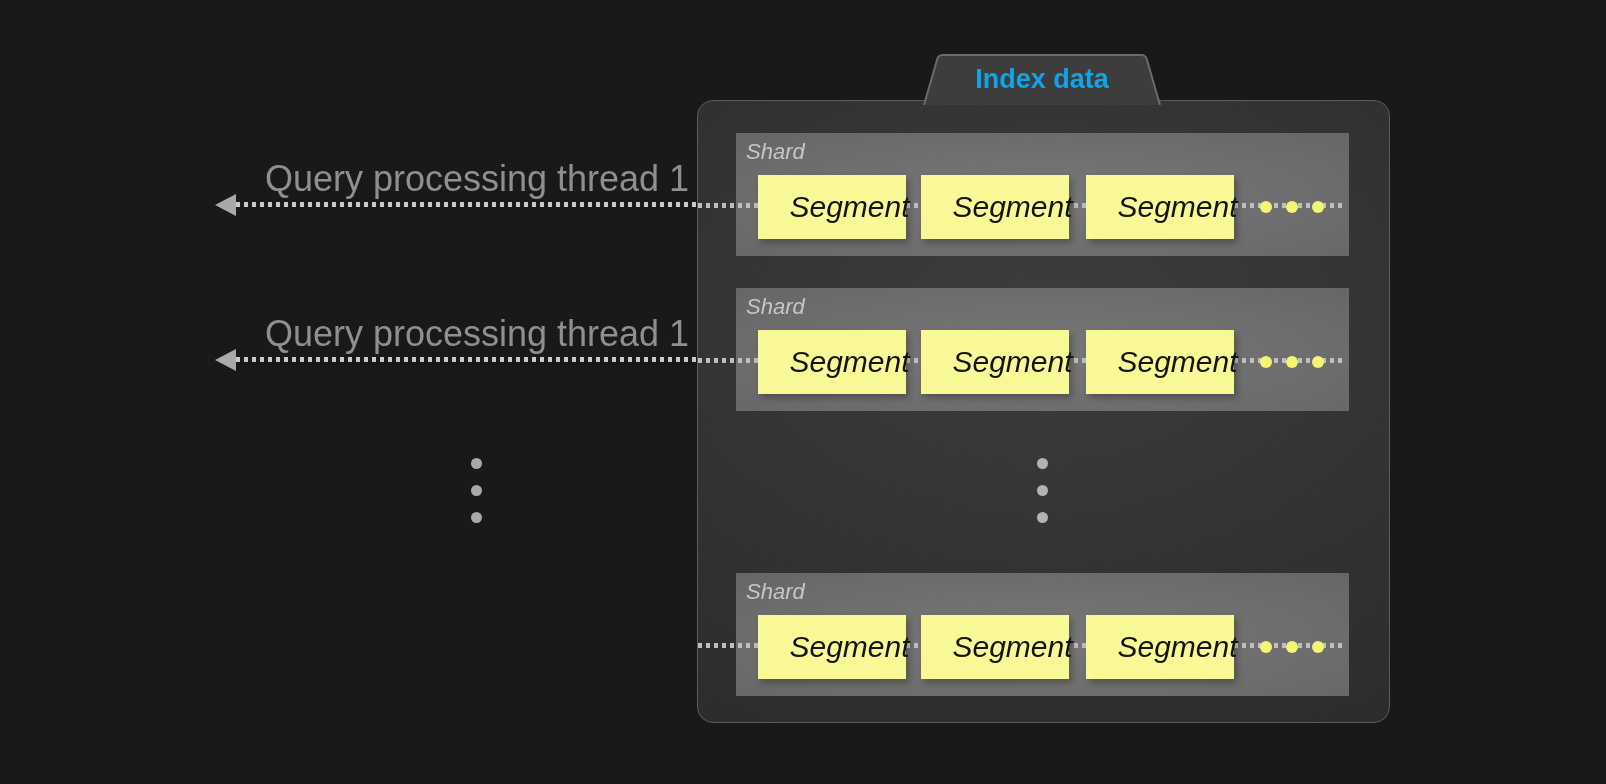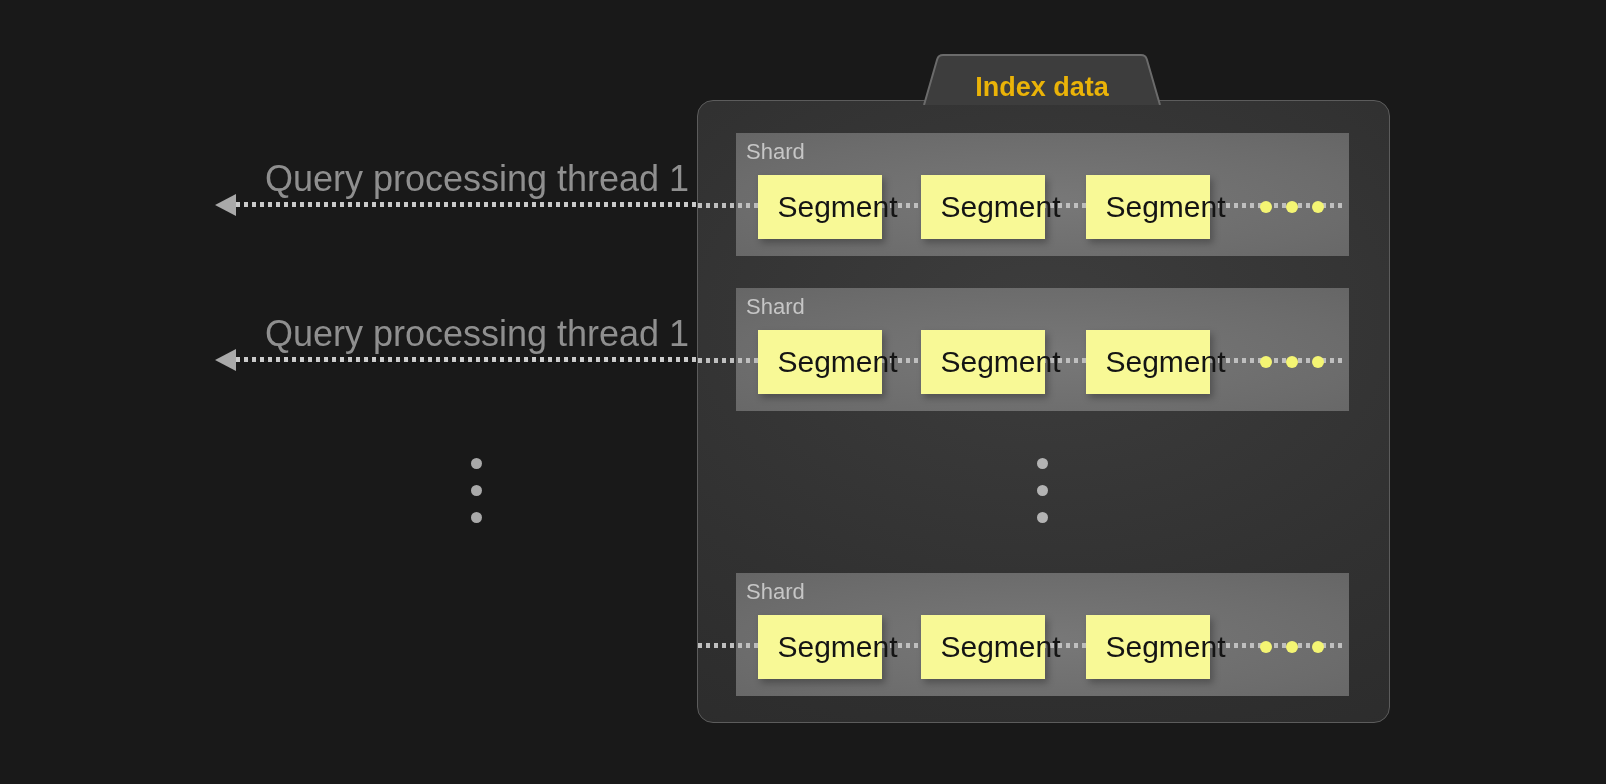"Index data" .tab-title { color: #eab308 -> #0ea5e9; margin-top: 8px -> none }
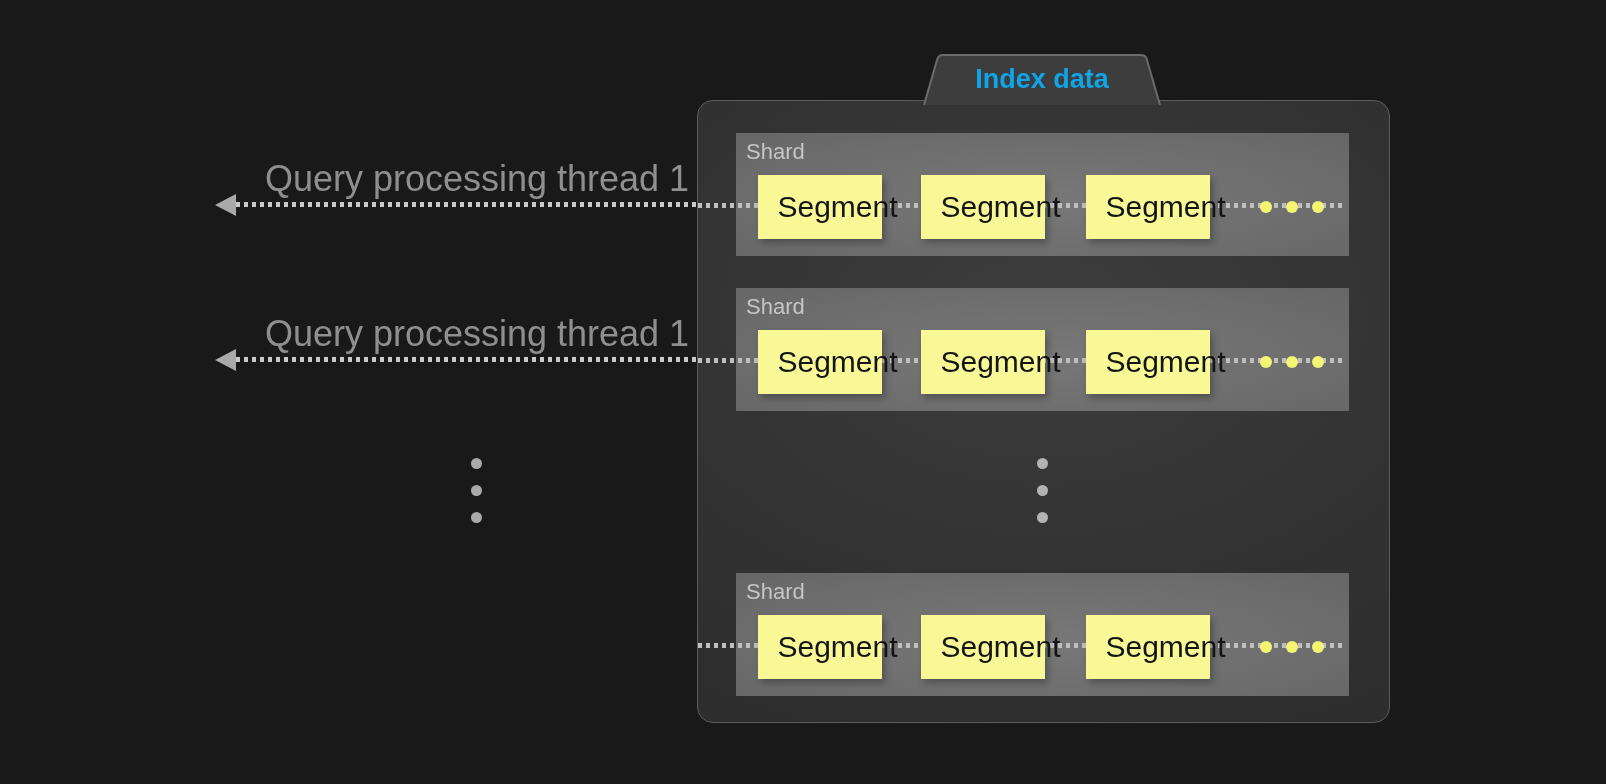"Shard" .shard-row { font-style: none -> italic }
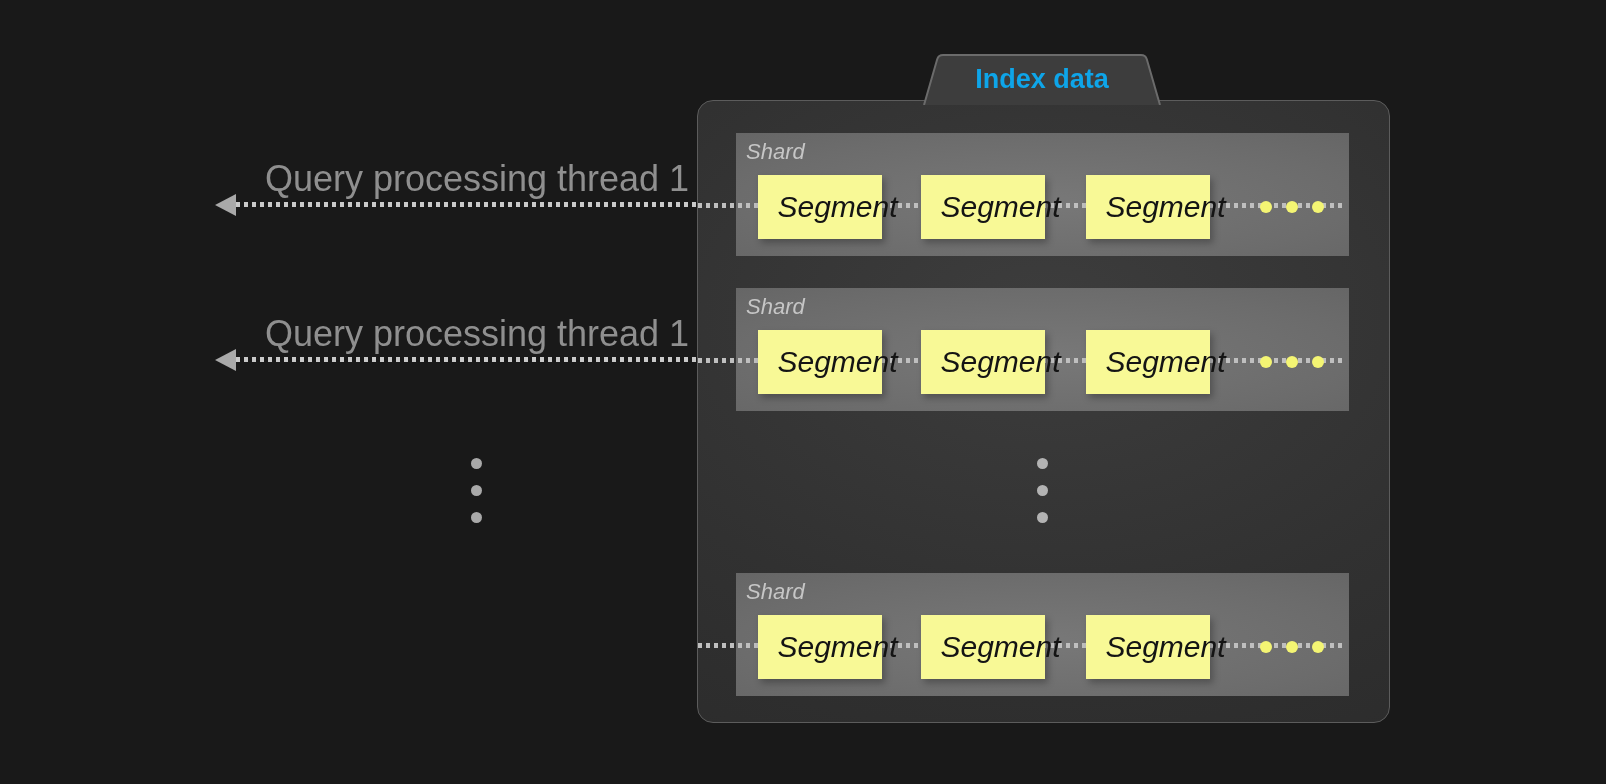"Segment" .segment { width: 124px -> 148px }
